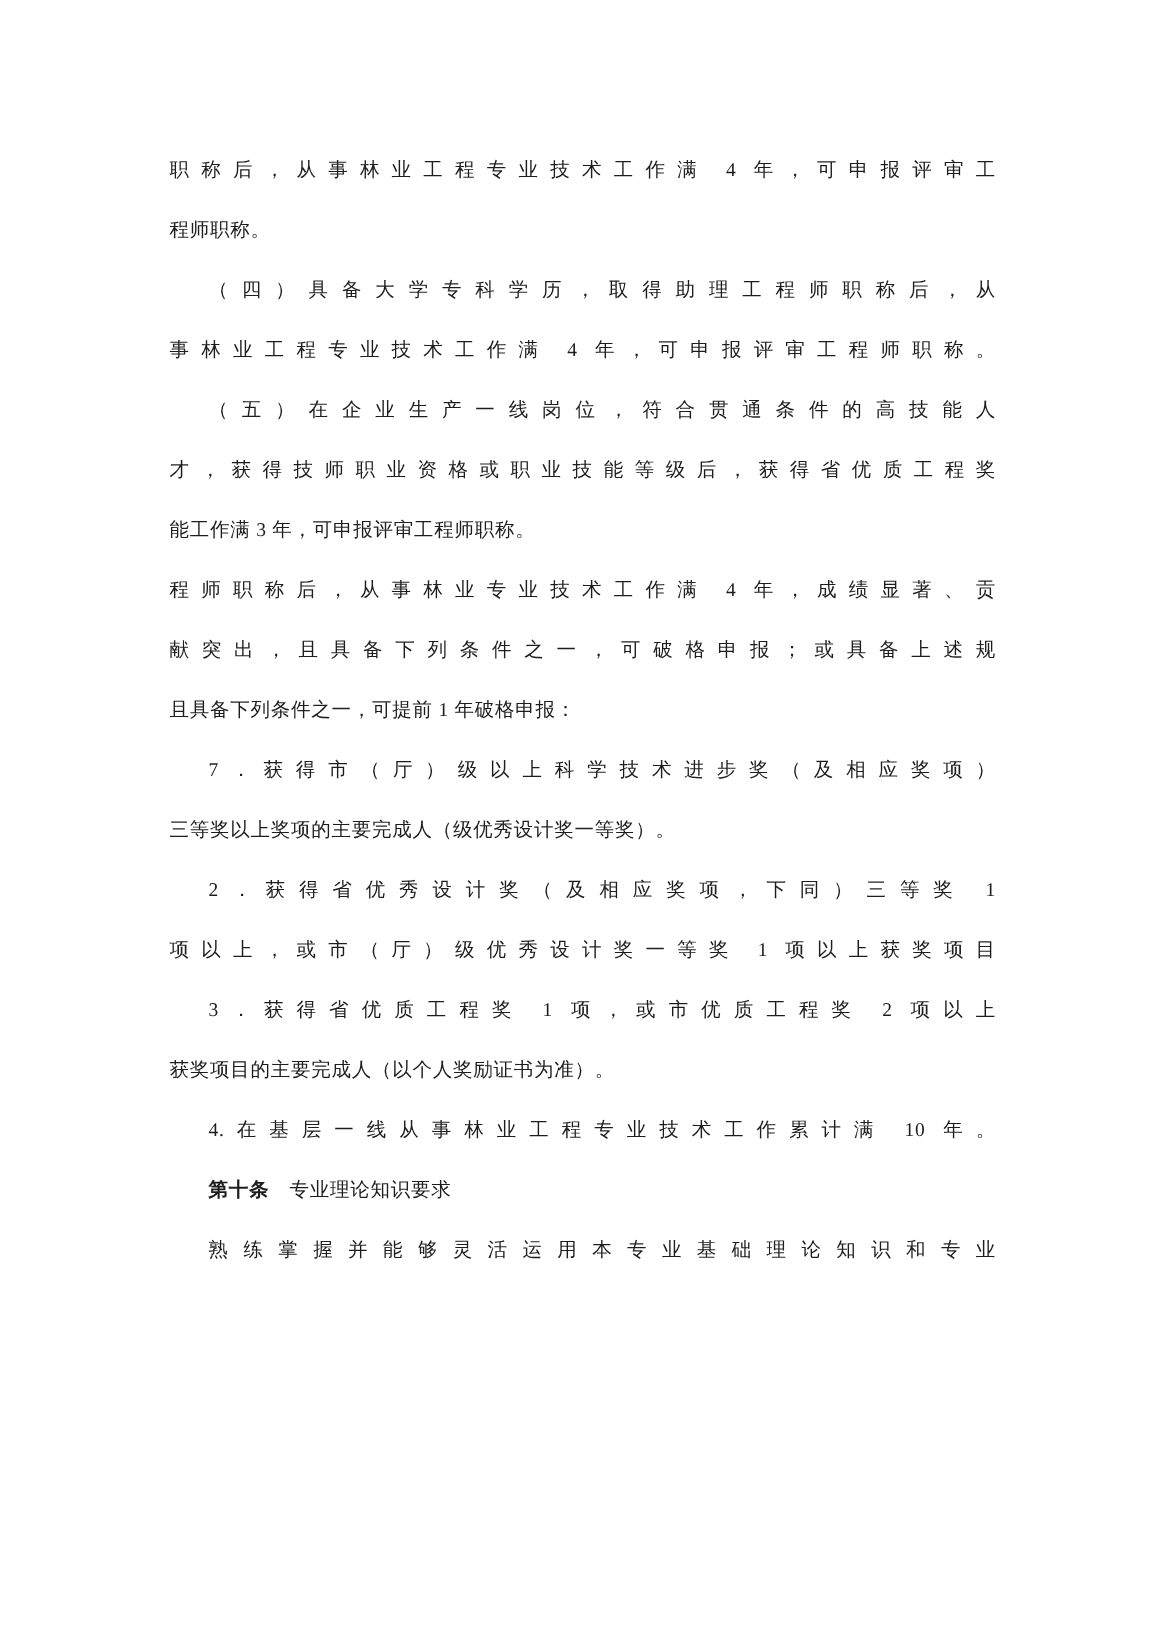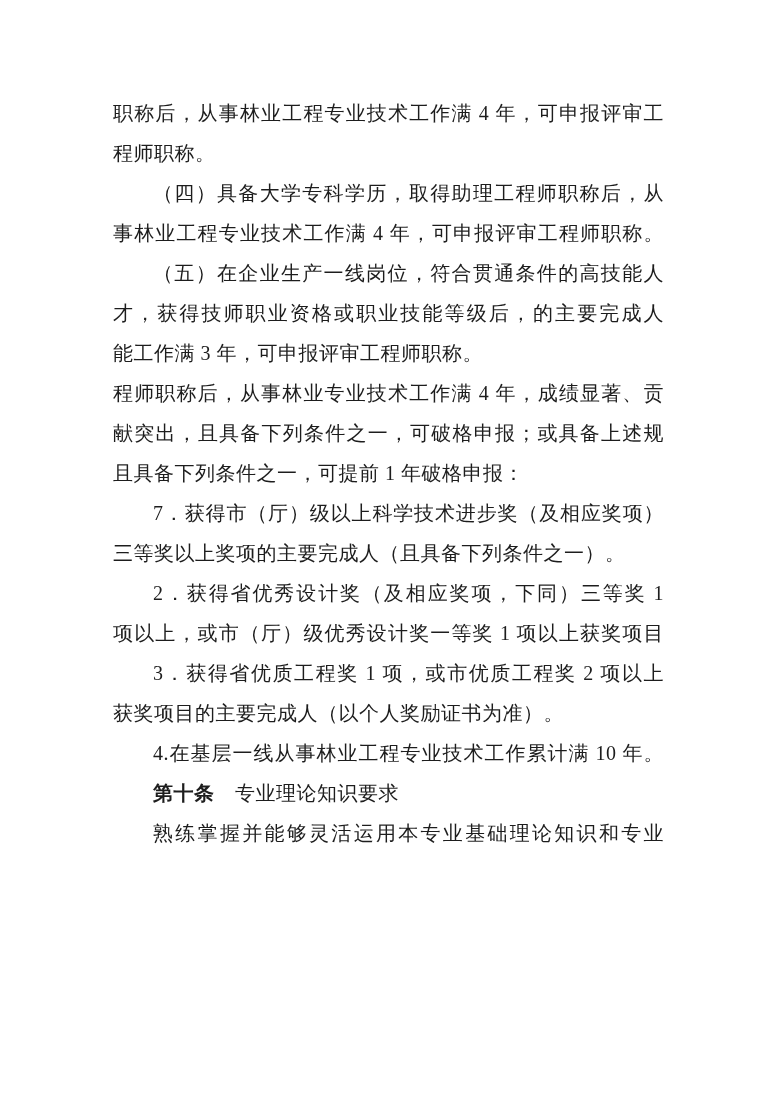"职称后，从事林业工程专业技术工作满 4 年，可申报评审工" .text-block { font-size: 20px -> 13px }
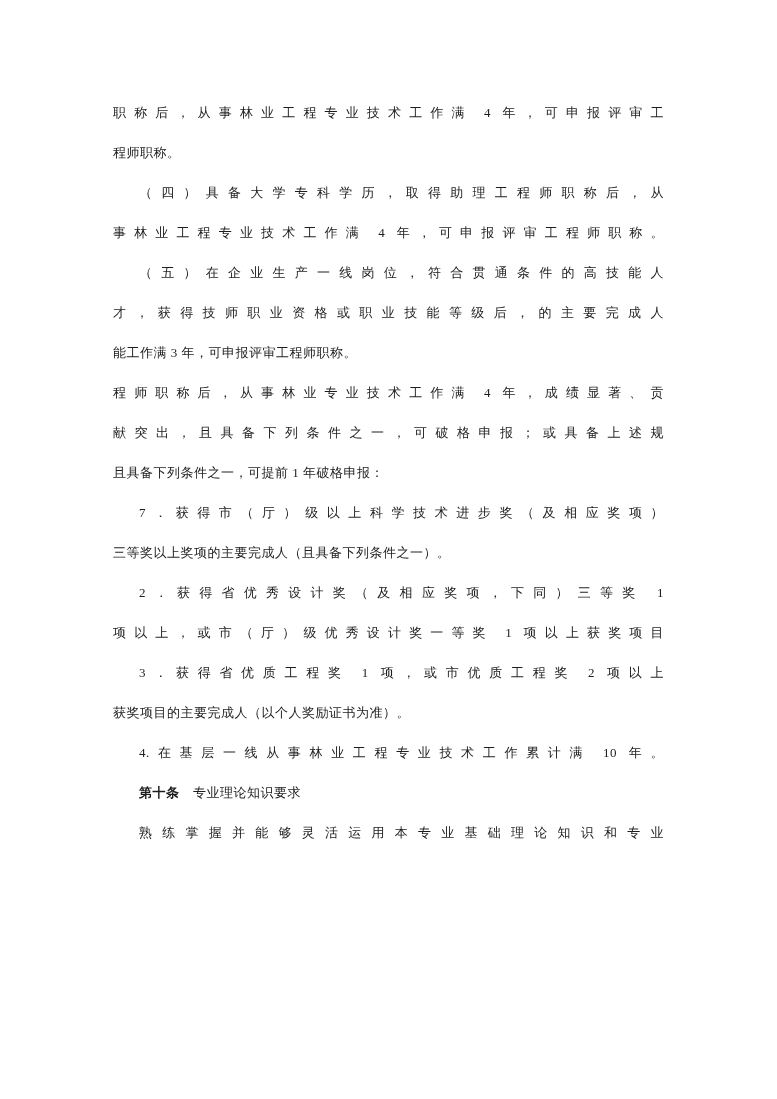"才，获得技师职业资格或职业技能等级后，的主要完成人" div.line { text: 的主要完成人 -> 获得省优质工程奖 }
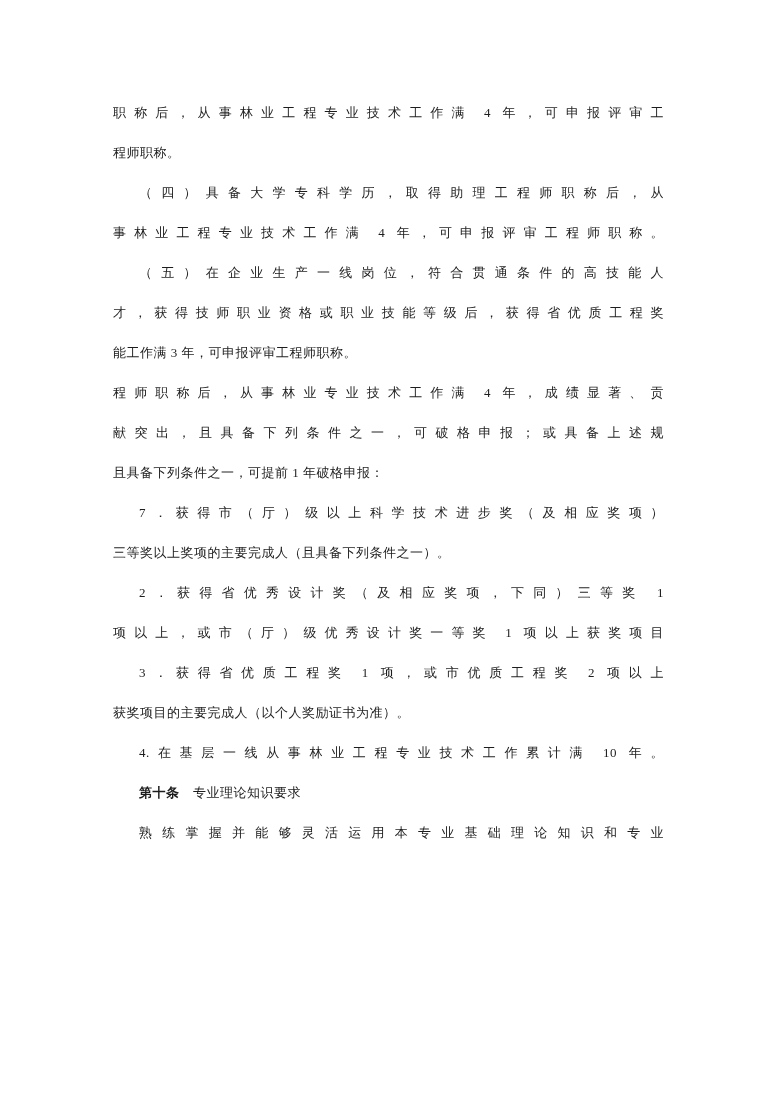"三等奖以上奖项的主要完成人（且具备下列条件之一）。" div.line { text: 且具备下列条件之一 -> 级优秀设计奖一等奖 }
